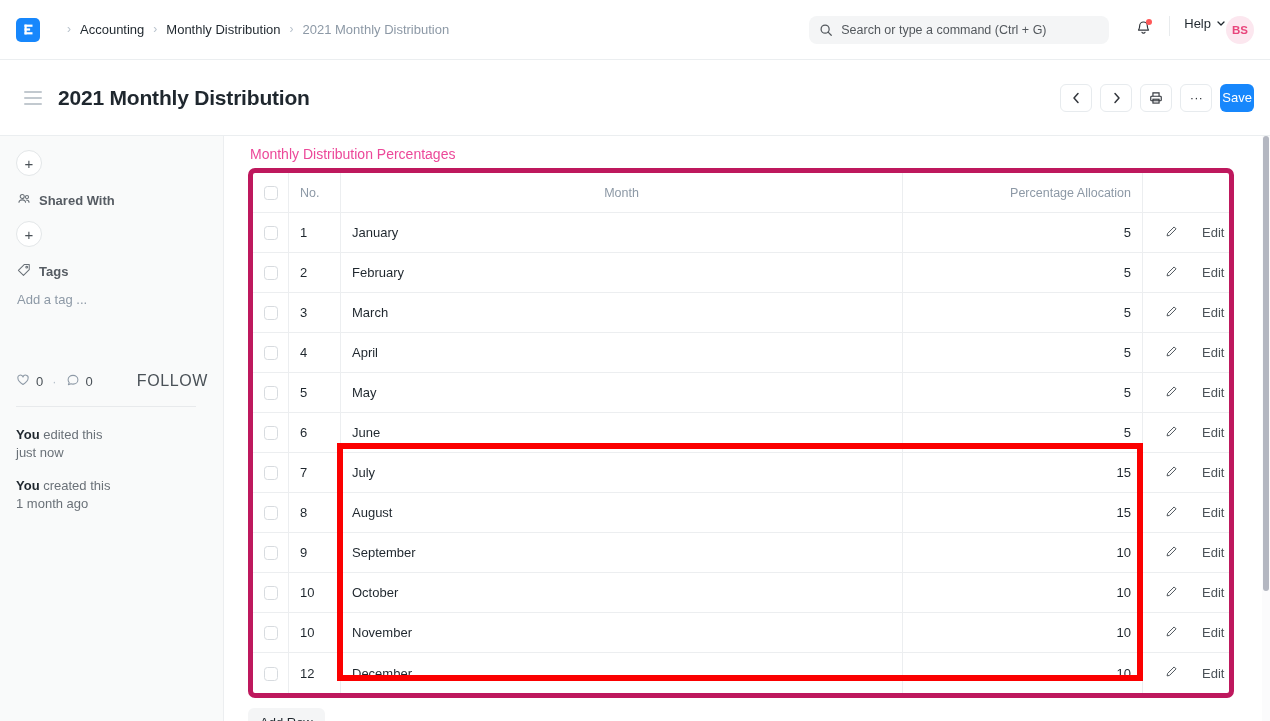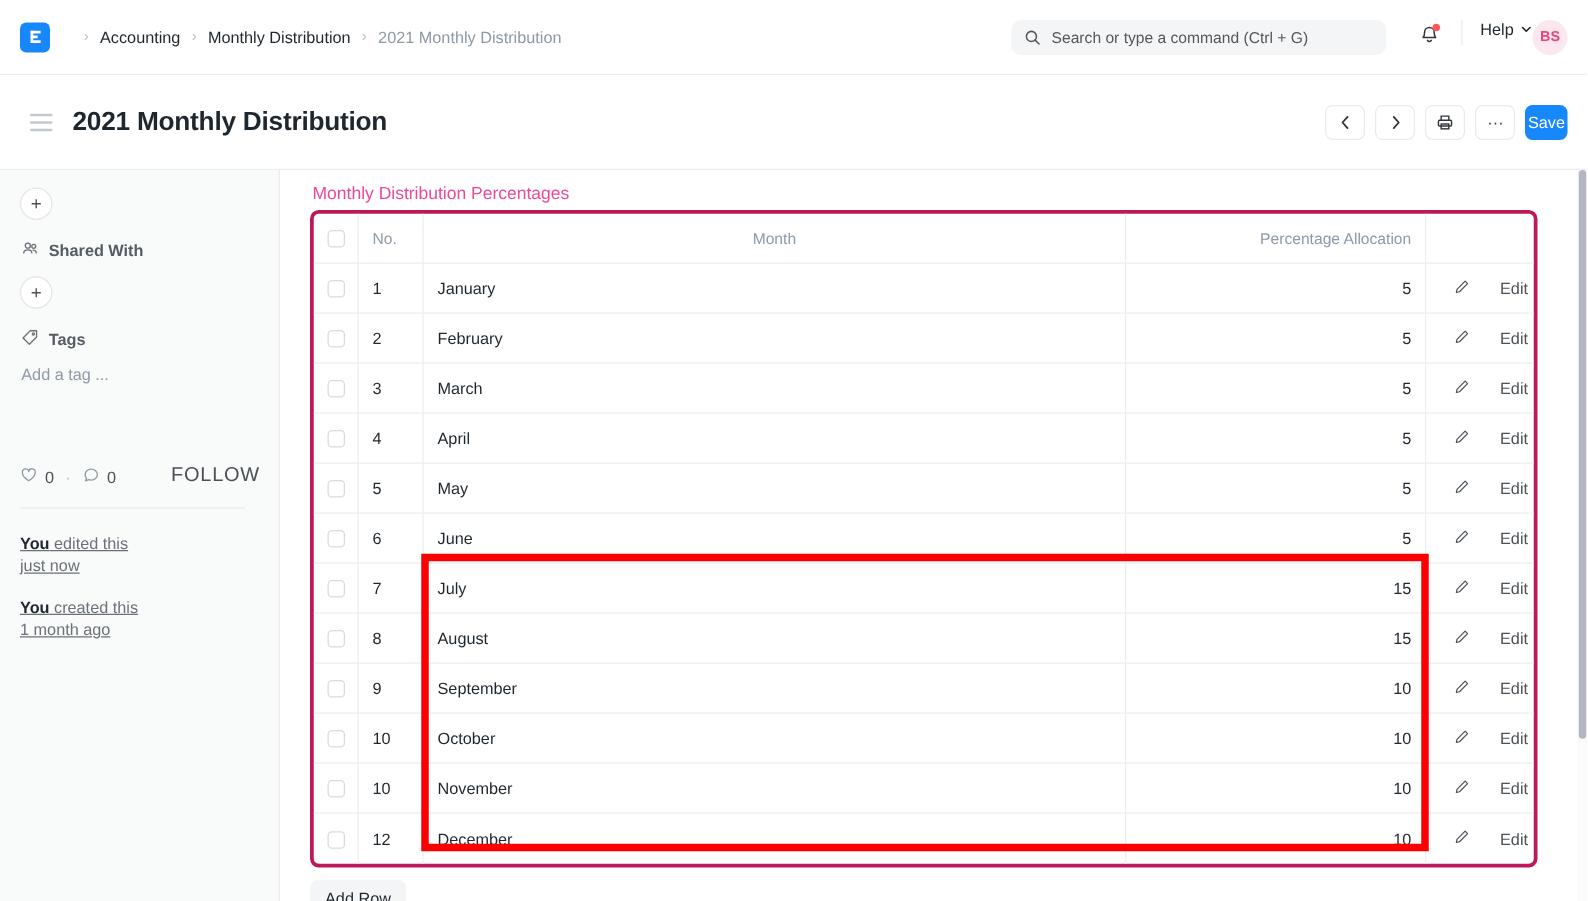"No." .grid { border: 3px solid #be185d -> 5px solid #be185d }
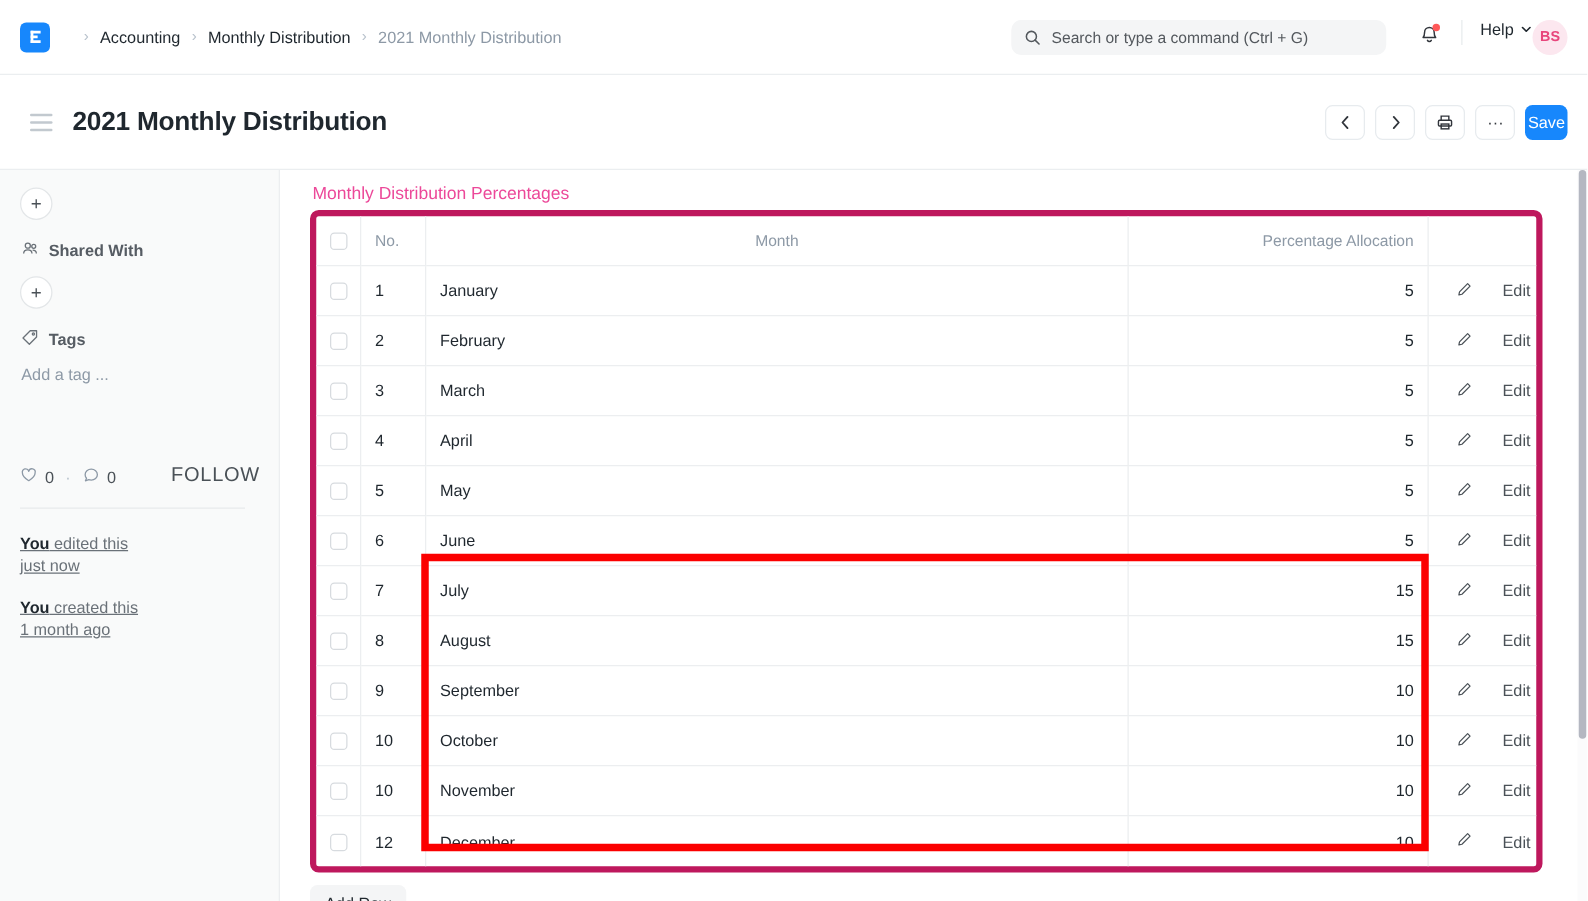"You edited this" .activity .blk { text-decoration: underline -> none }
